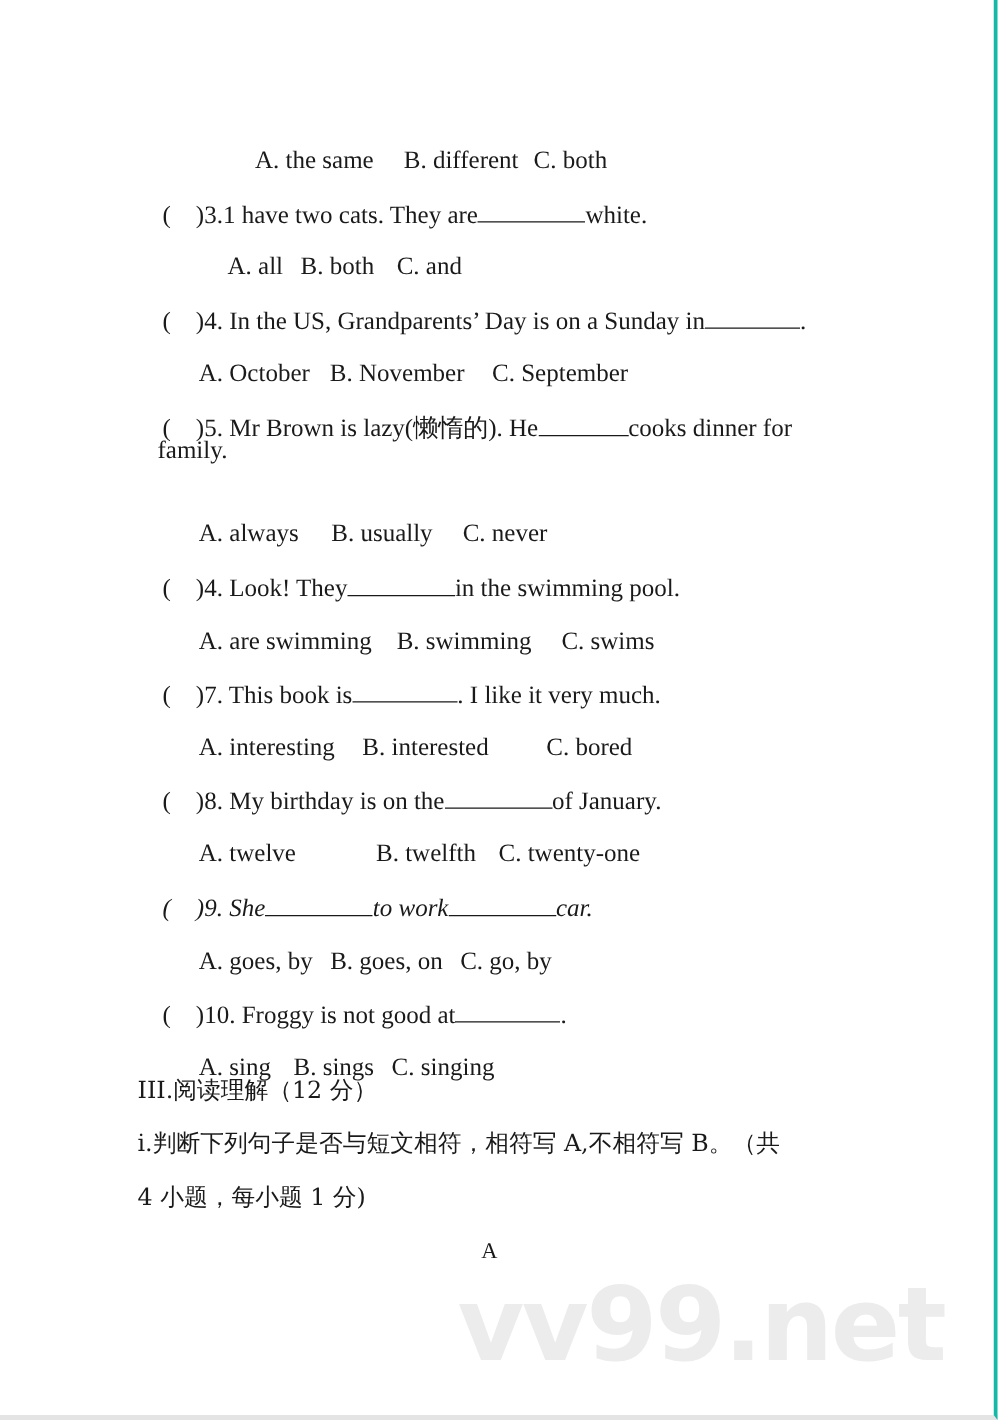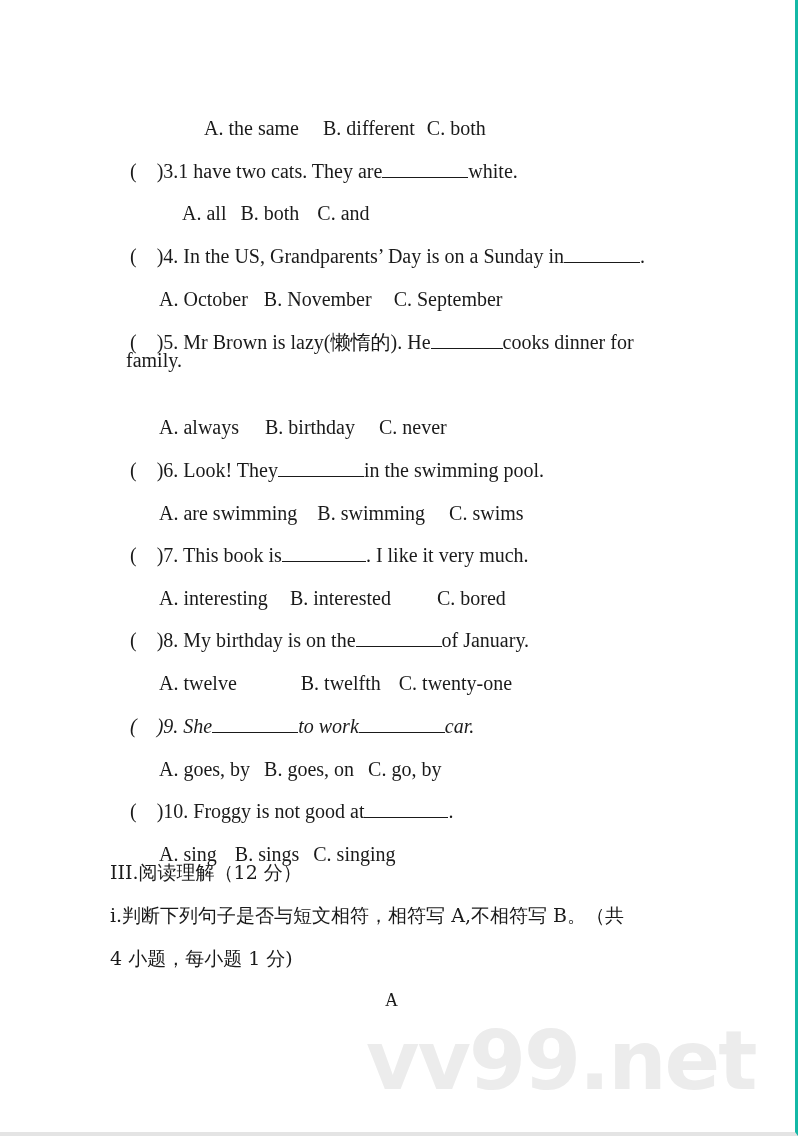"B. birthday" span.opt { text: birthday -> usually }
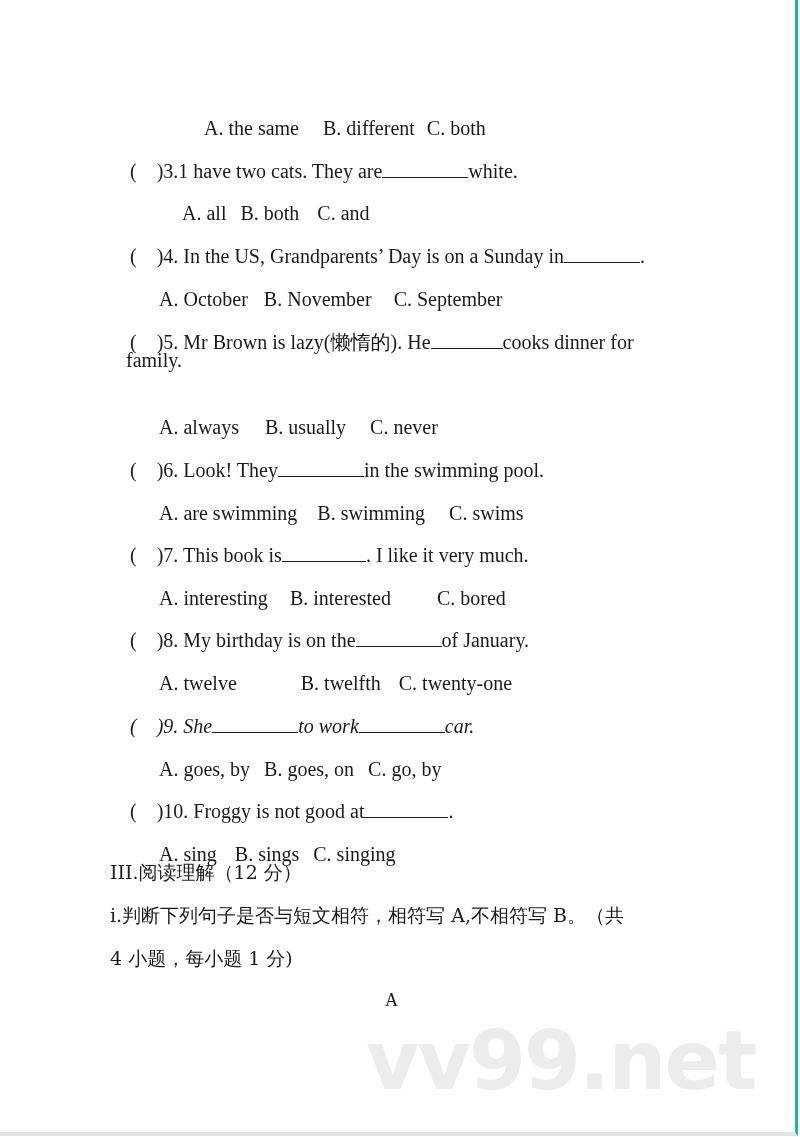"6. Look! They" span { text: 6 -> 4 }
